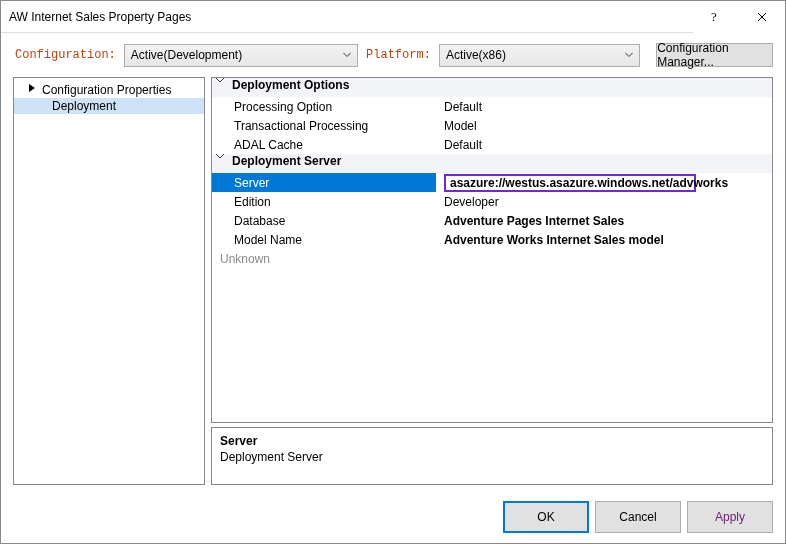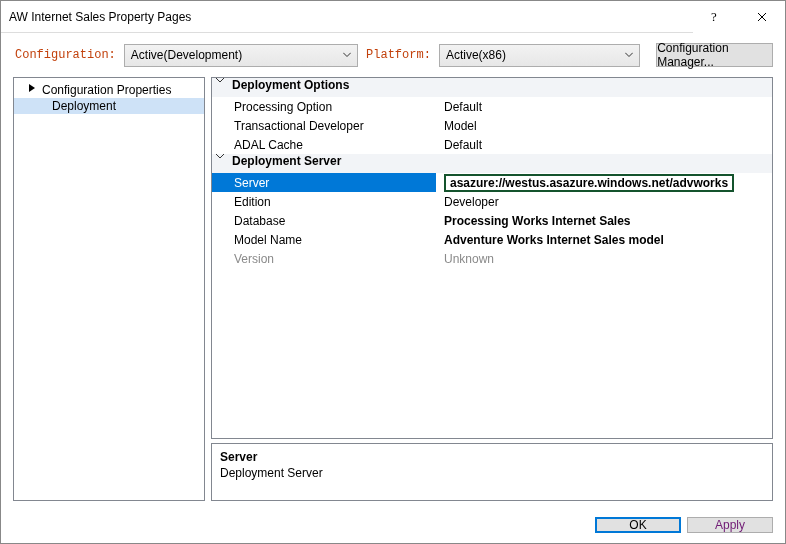"Transactional Developer" div.gcell-name { text: Developer -> Processing }
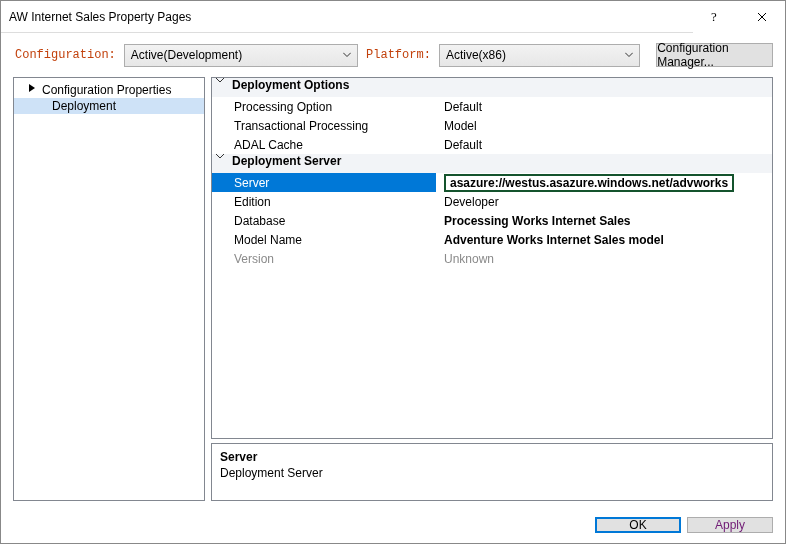"asazure://westus.asazure.windows.net/adv" .valbox { border: 2px solid #14532d -> 2px solid #6d28d9; width: 290px -> 252px }
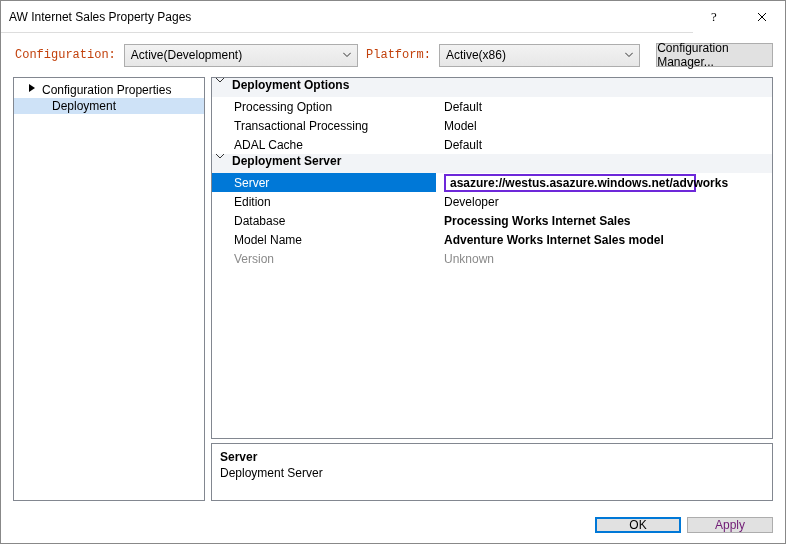"Processing Works Internet Sales" div.gcell-val { text: Processing Works -> Adventure Pages }
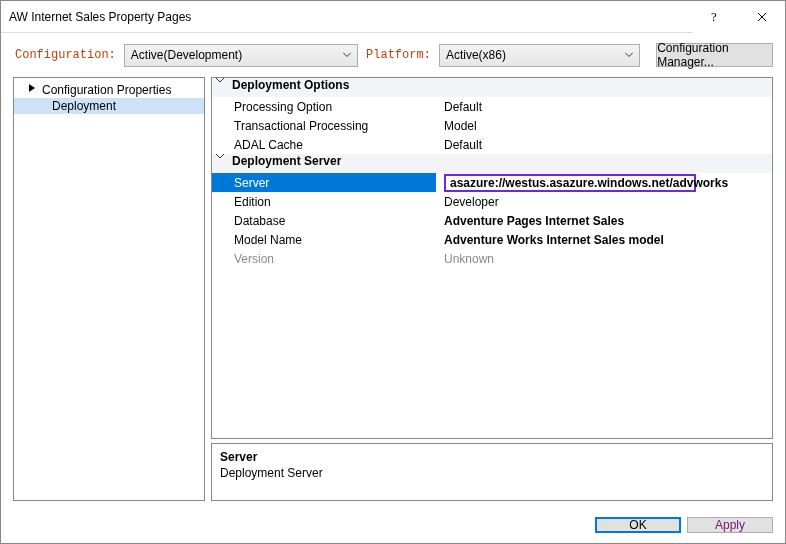"Version" div.gcell-name { html: <div>Version</div> -> none }
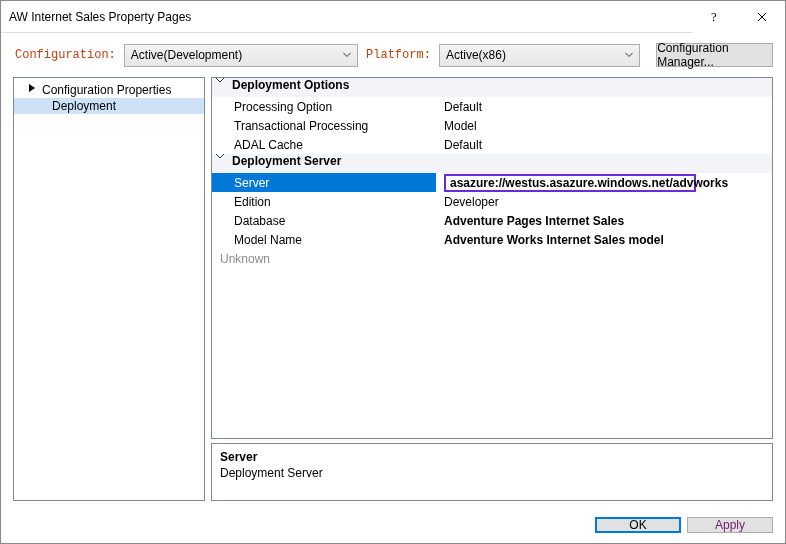"OK" .dlg-btn { height: 16px -> 32px }
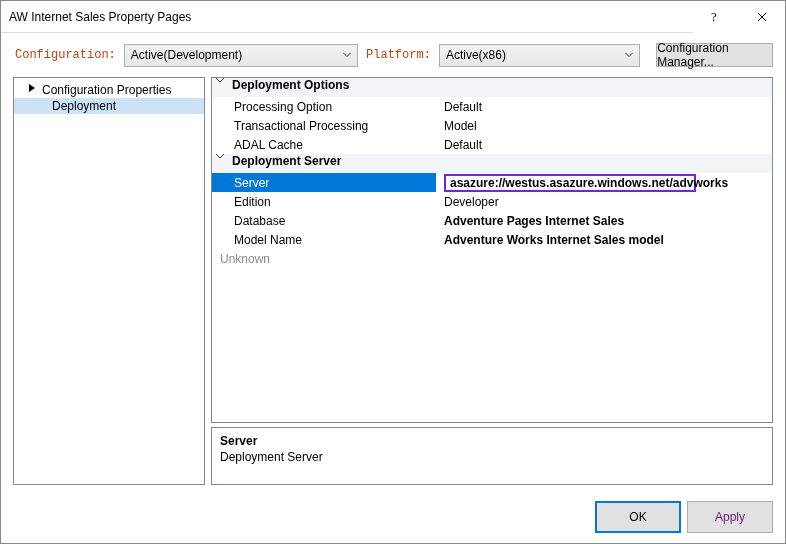"Cancel" div.dlg-btn { html: none -> <div> <span>Cancel</span> </div> }
